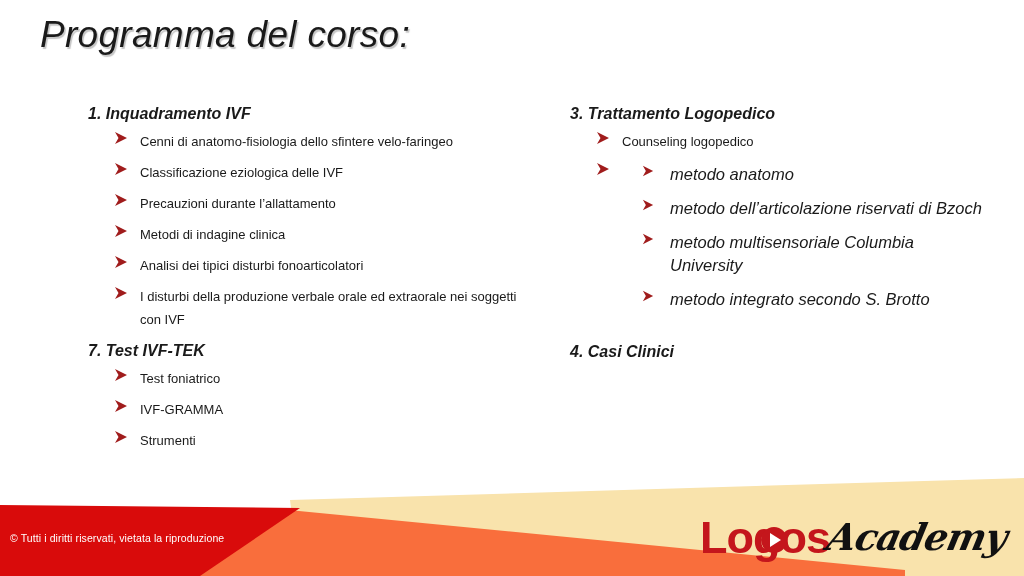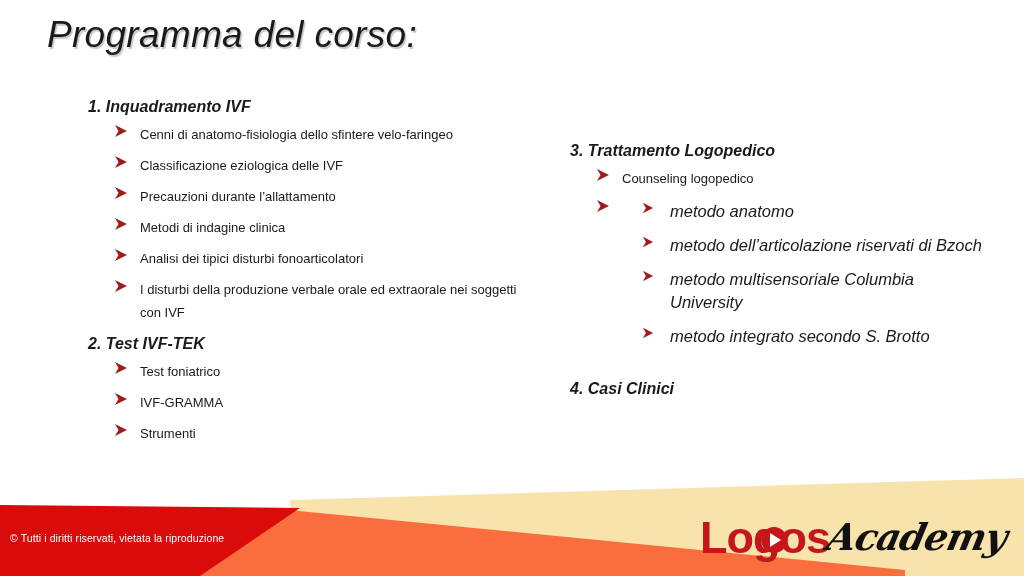"Programma del corso:" #slide-title { left: 47px -> 40px }
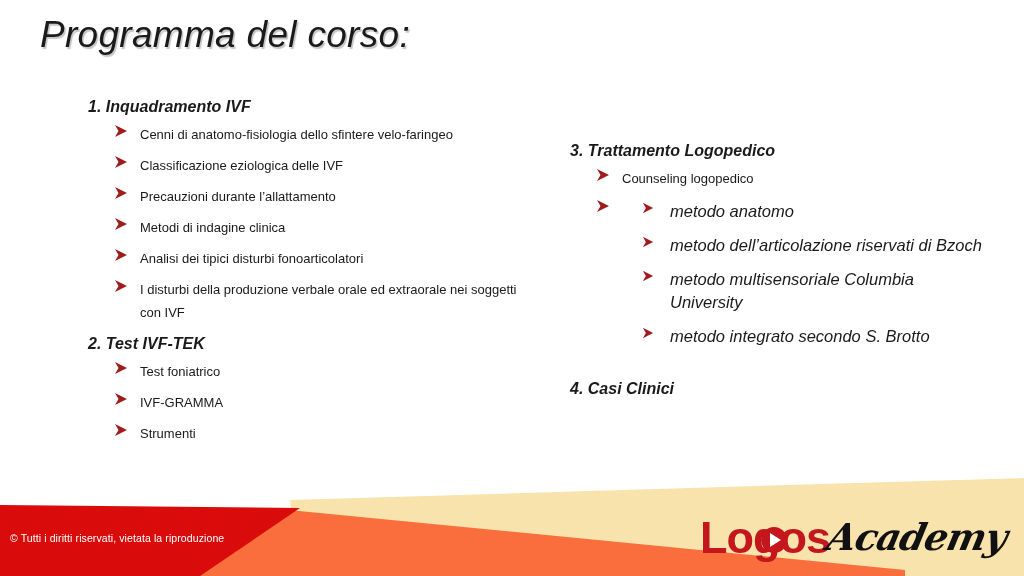"1. Inquadramento IVF" .column { top: 97px -> 104px }
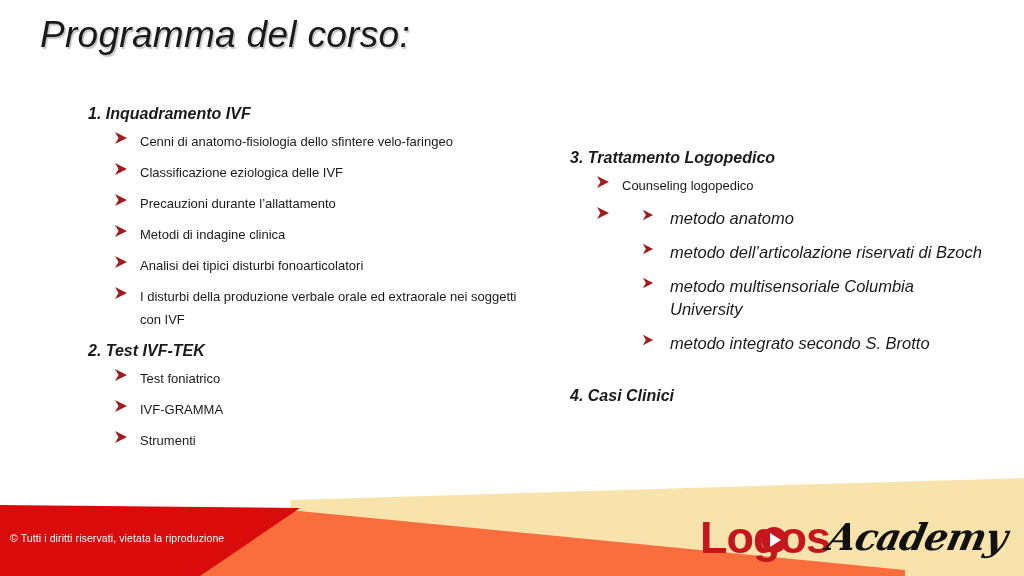"3. Trattamento Logopedico" #right-column { margin-top: 44px -> none }
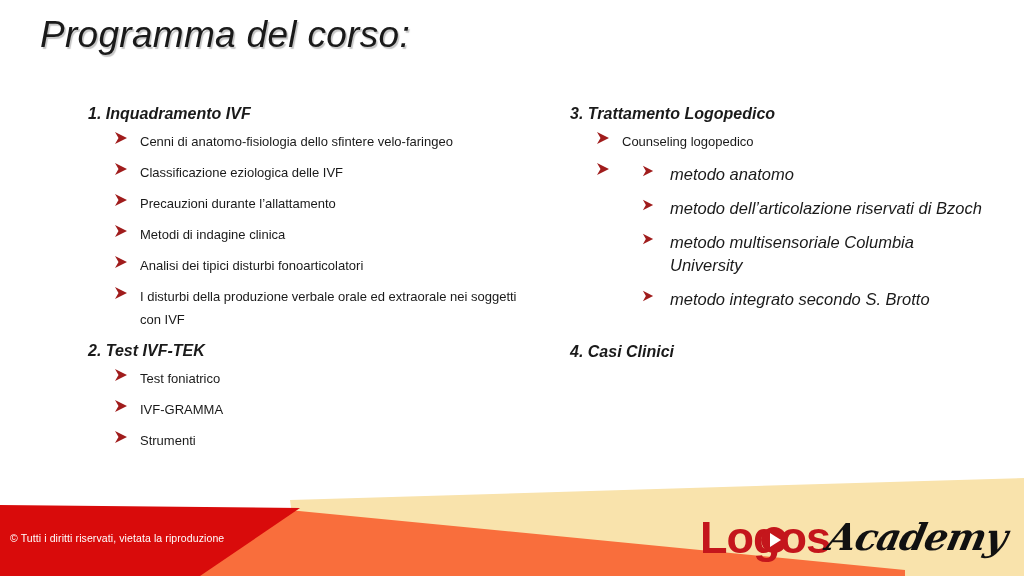"2. Test IVF-TEK" div.section-heading { text: 2 -> 7 }
